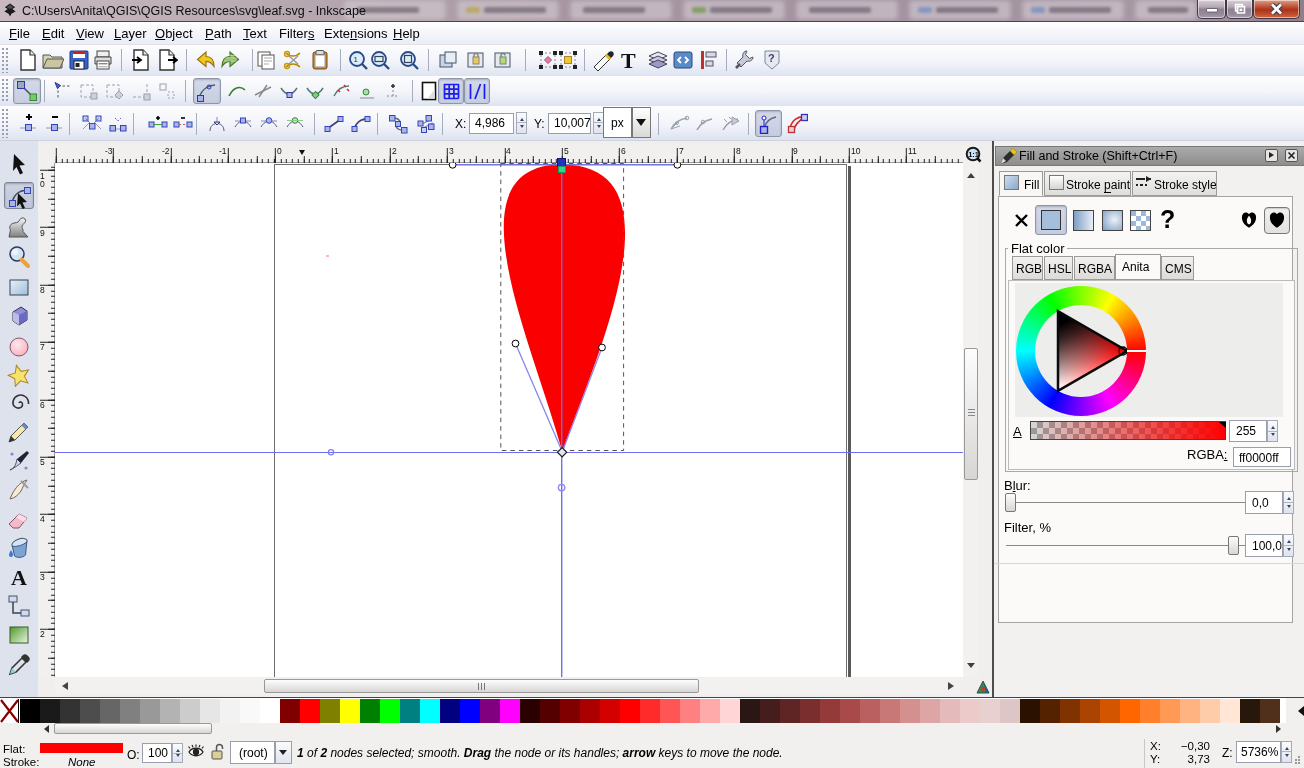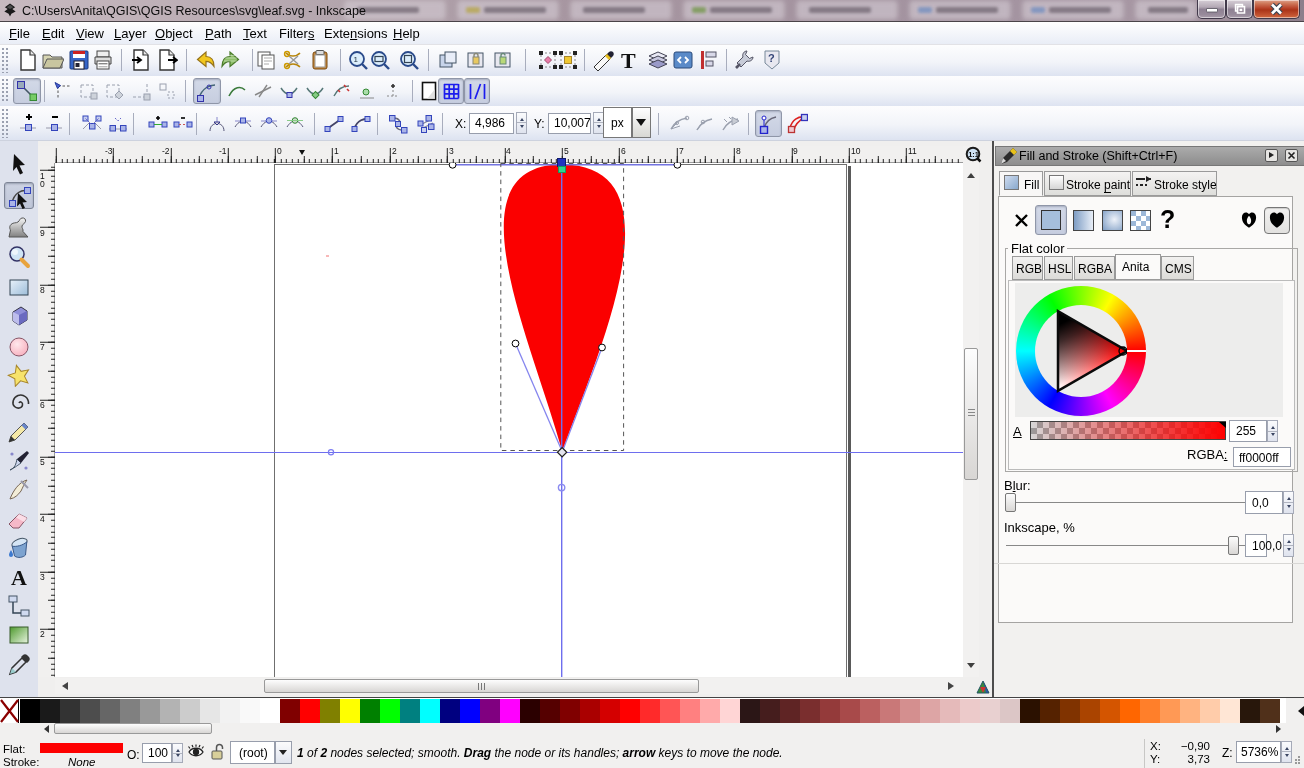"Inkscape, %" div.abs { text: Inkscape -> Filter }
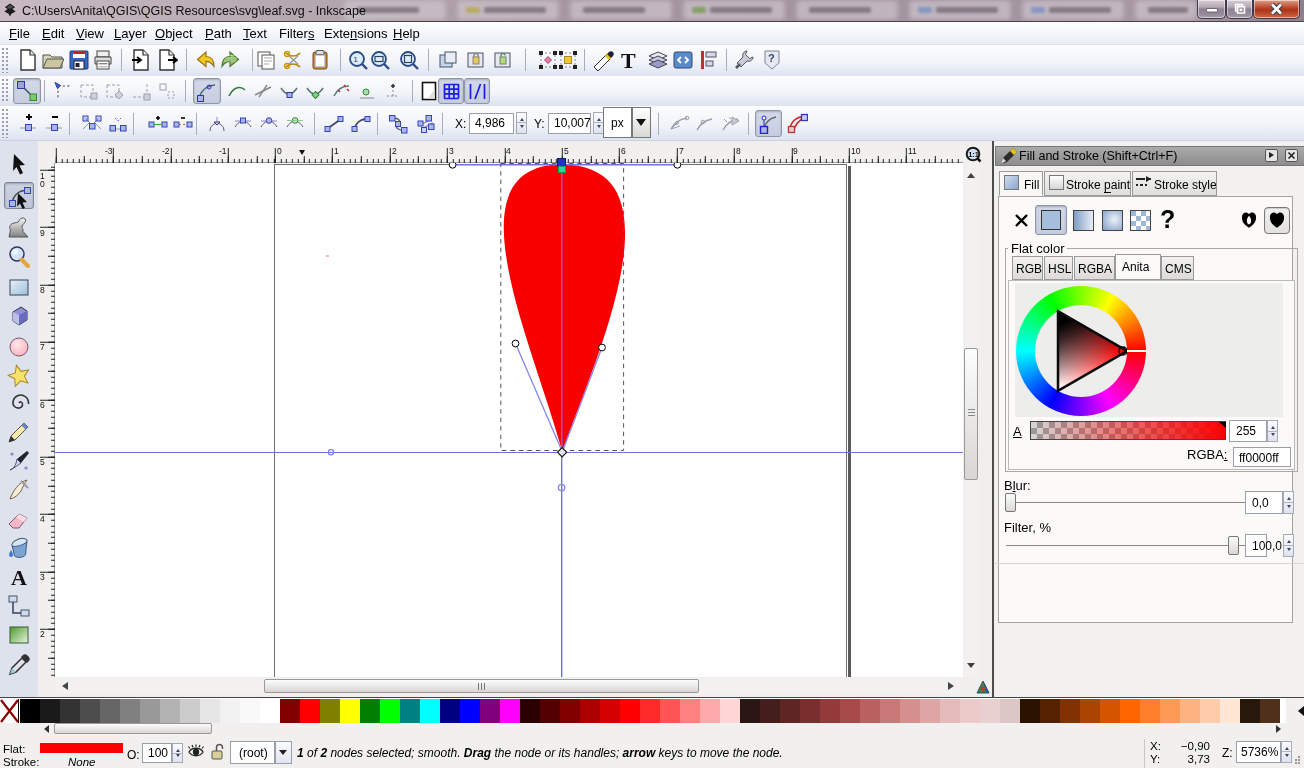"100,0" div.spinbox { width: 22px -> 38px }
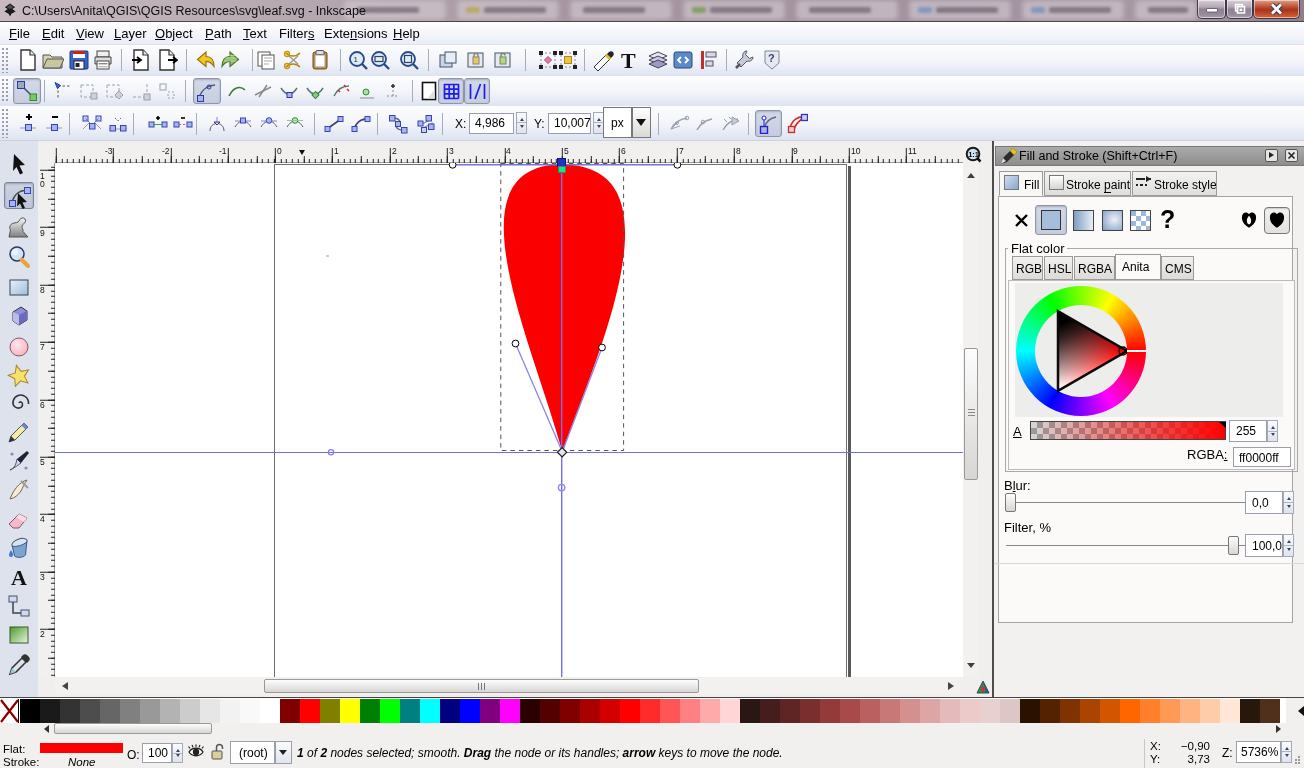"−0,90" div.abs { text: 0,90 -> 0,30 }
